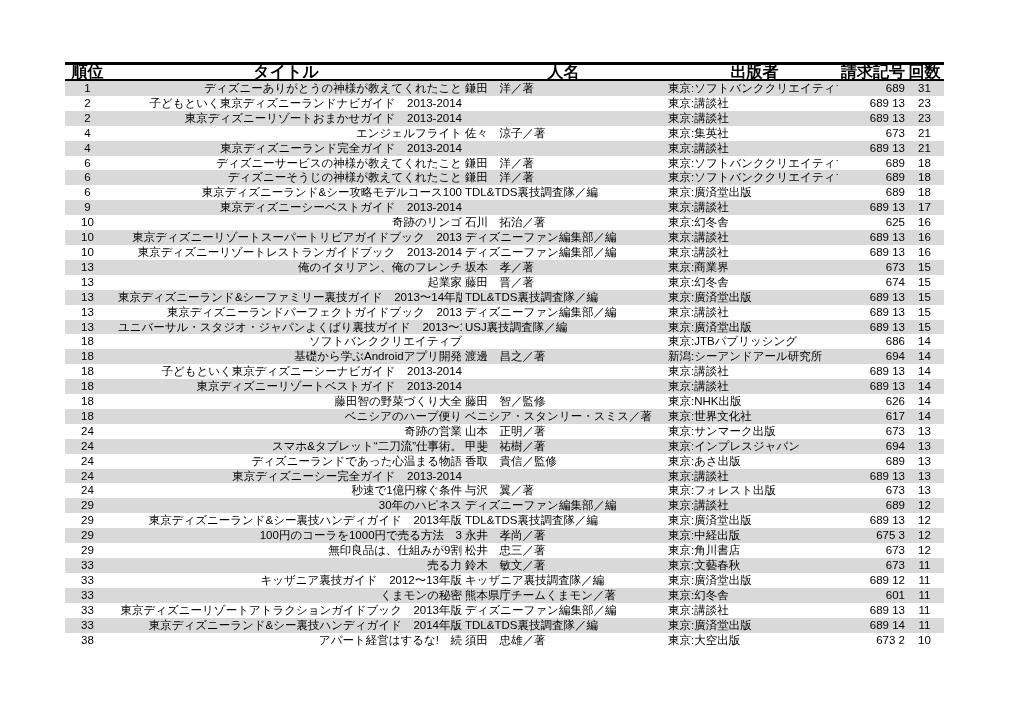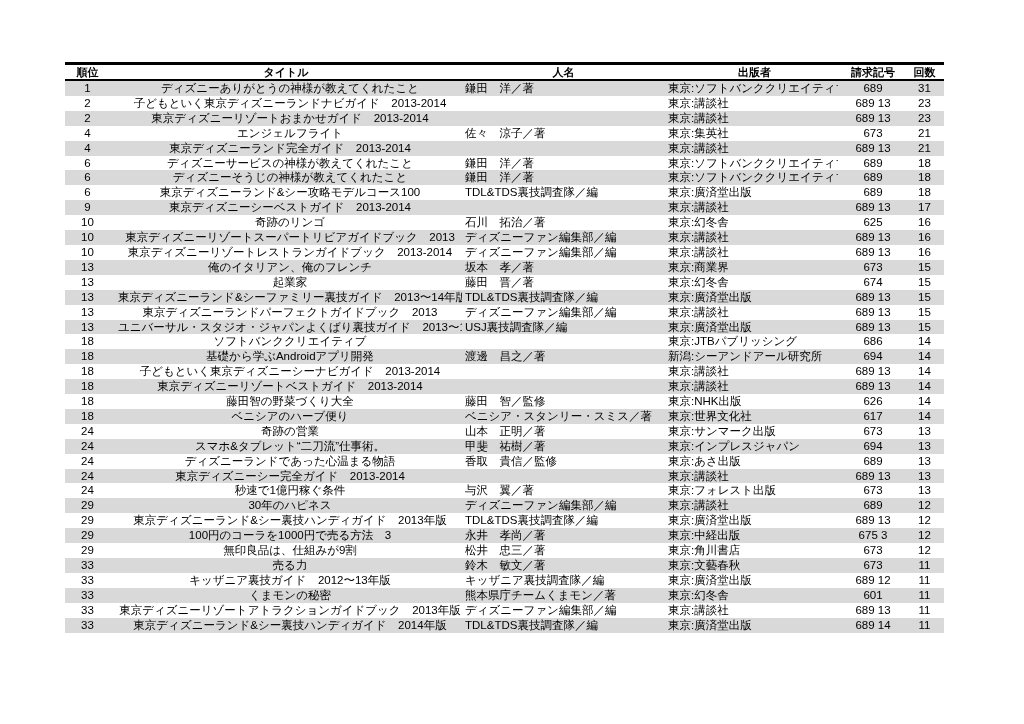"順位" thead th { font-size: 11px -> 16px }
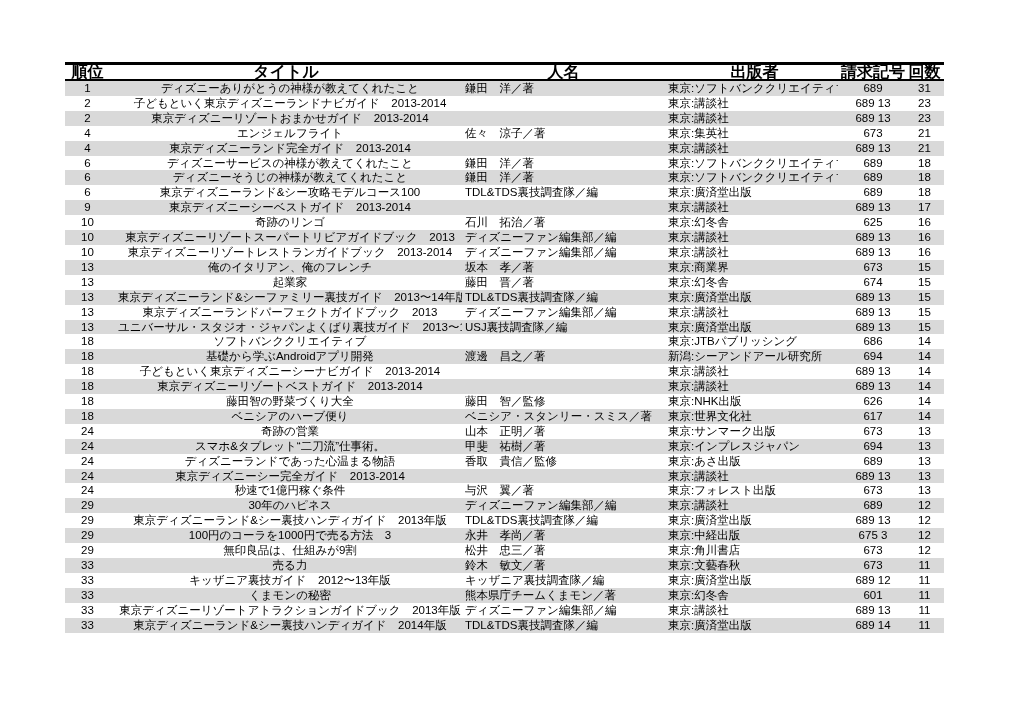"ディズニーありがとうの神様が教えてくれたこと" td.c-title { text-align: center -> right }
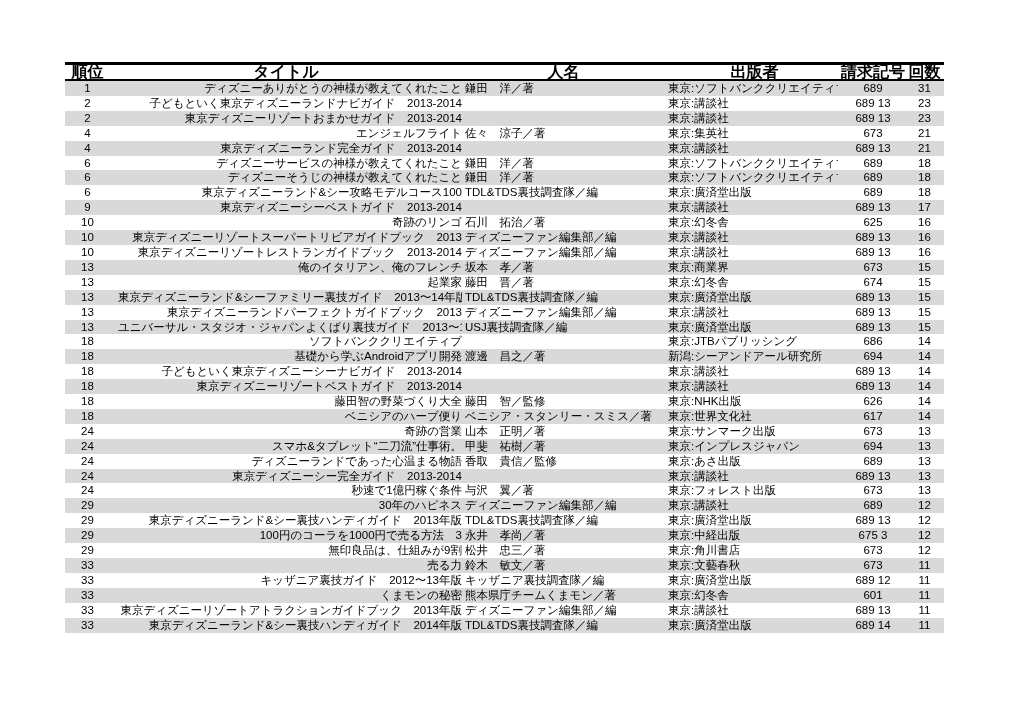"689" td.c-call { text-align: center -> right }
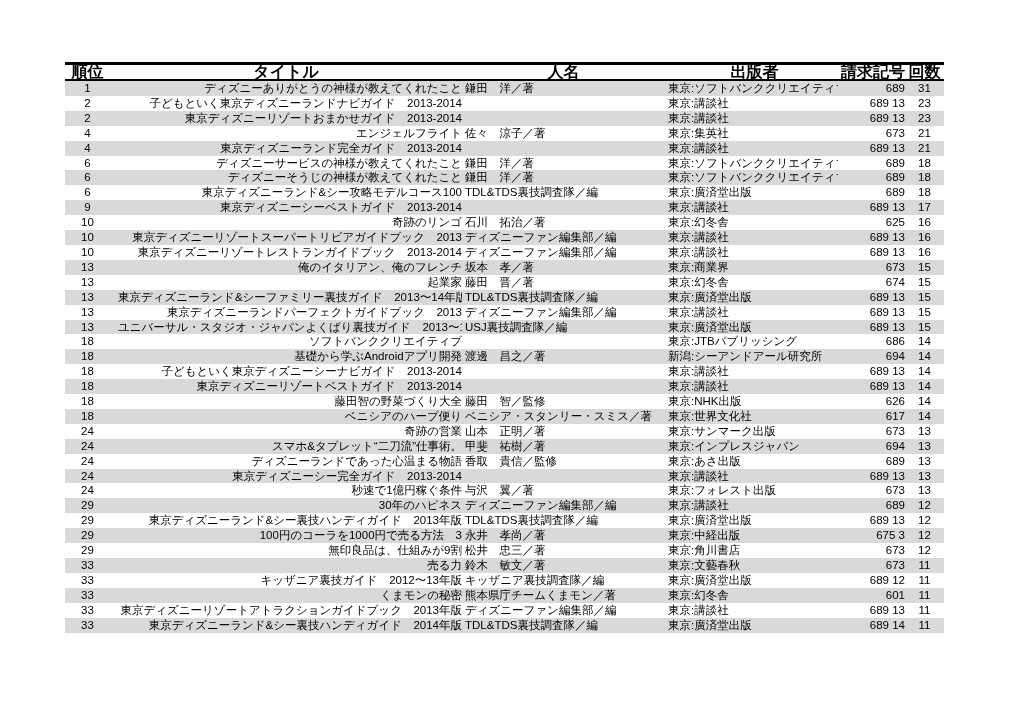"38" tr { html: none -> <tr> <td>38</td> <td>アパート経営はするな! 続</td> <td>須田 忠雄／著</td> <td>東京:大空出版</td> <td>673 2</td> <td>10</td> </tr> }
